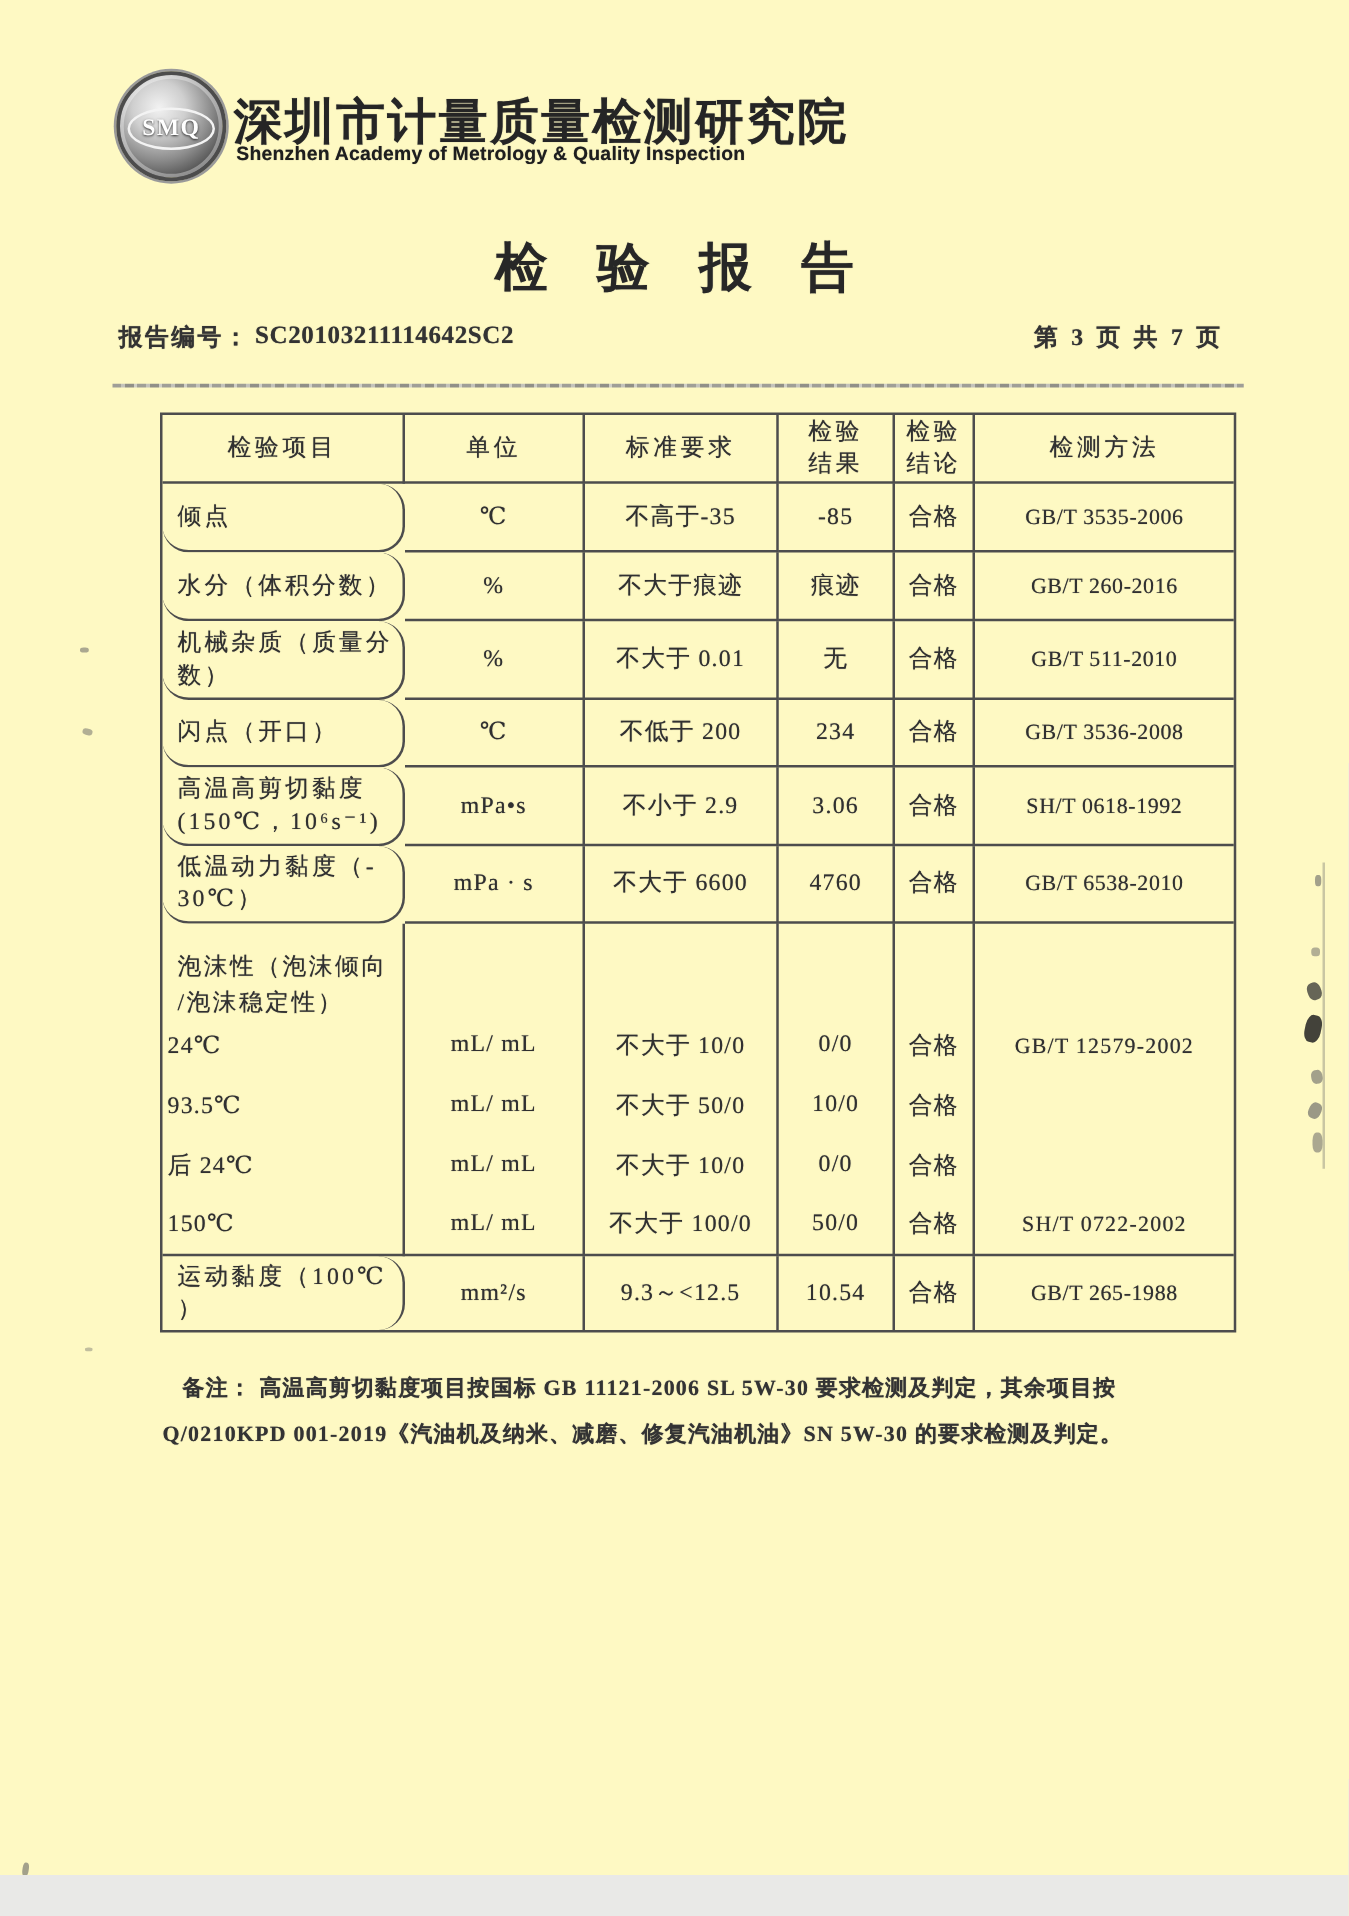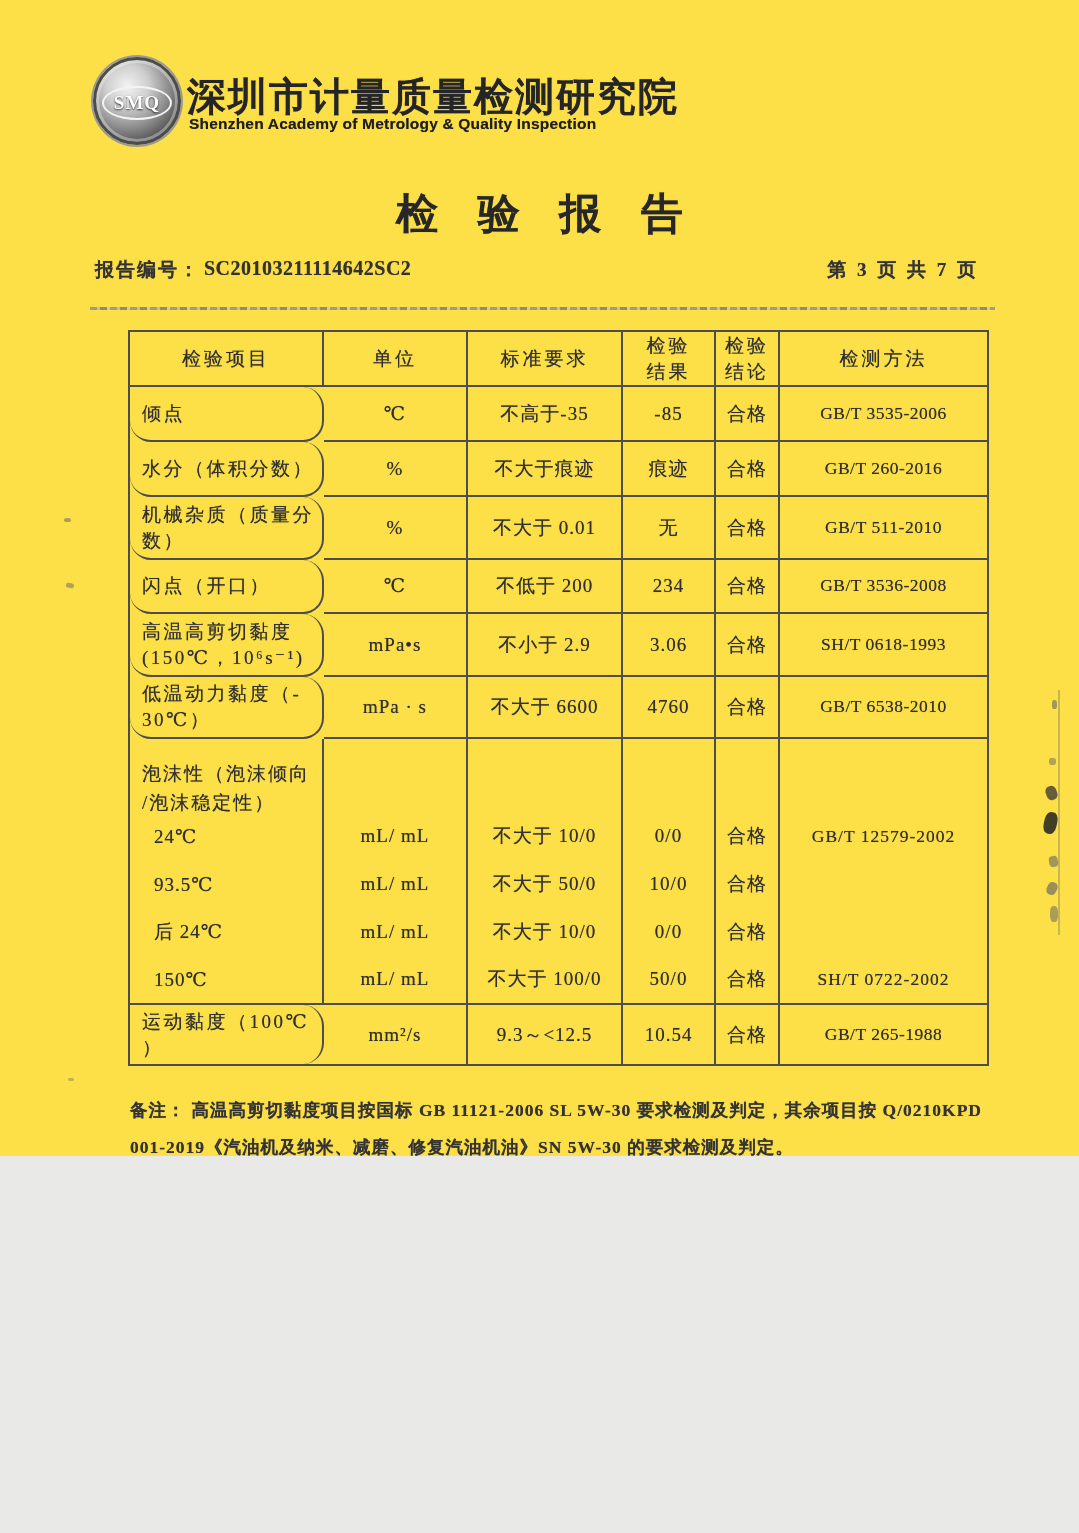"SMQ" #page { background: #fde047 -> #fef9c3; height: 1156px -> 1500px }
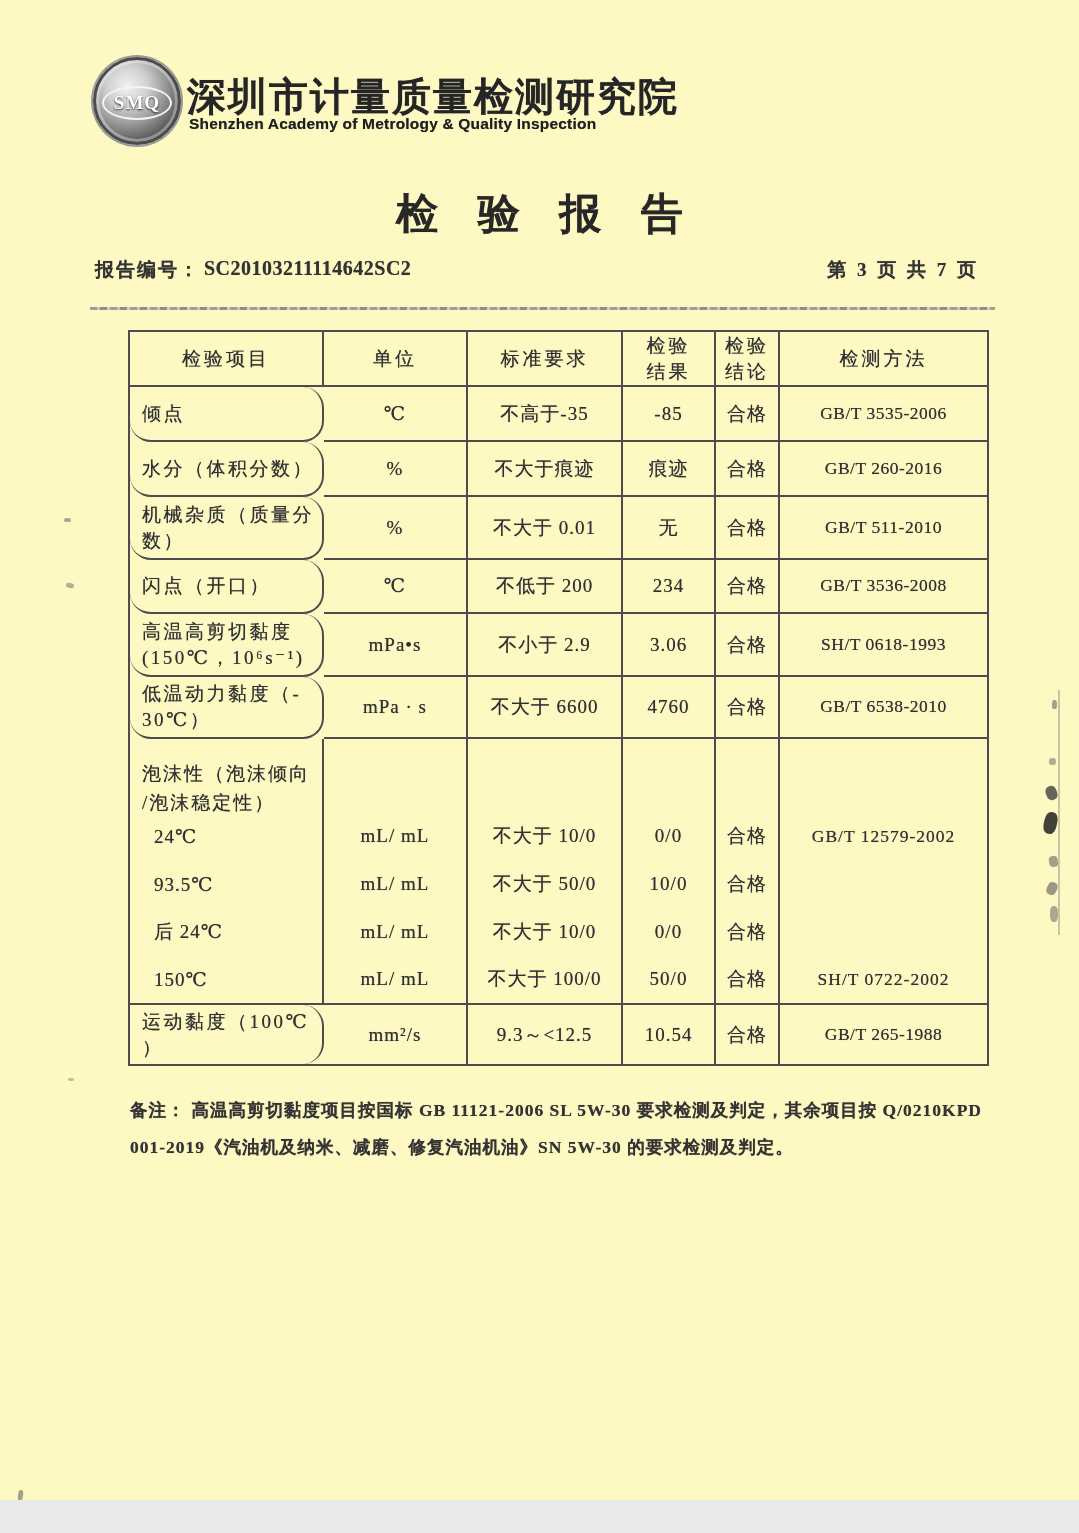"SH/T 0618-1993" div.c { text: 0618-1993 -> 0618-1992 }
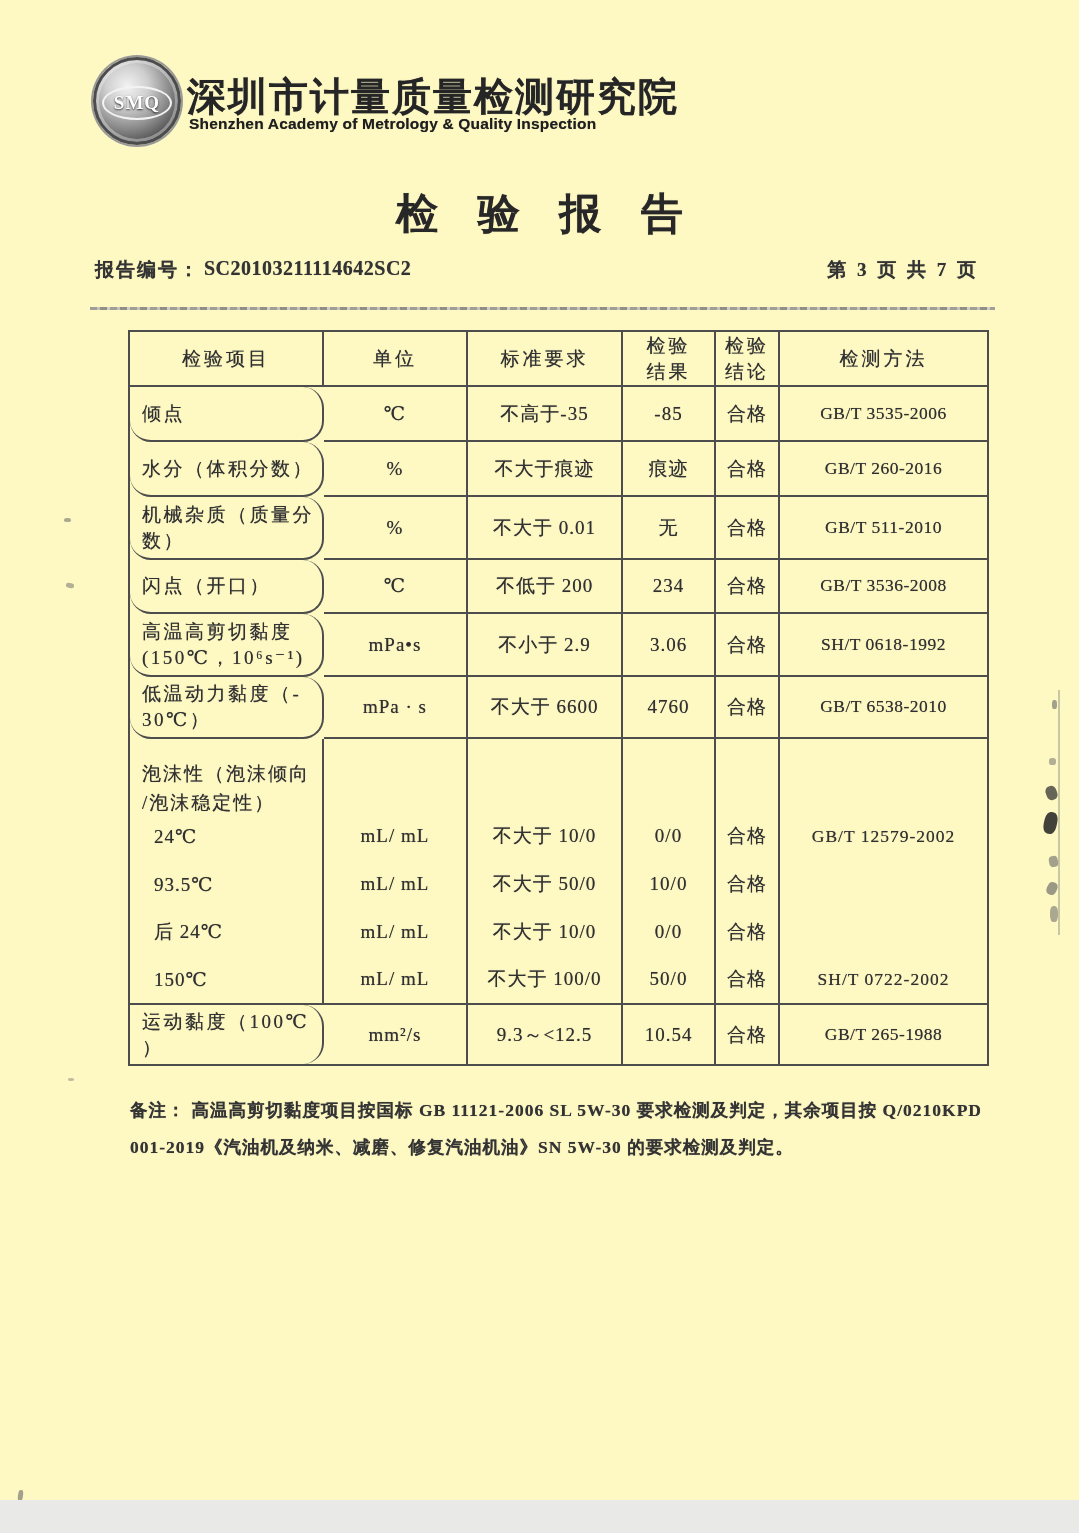"24℃" .fc-item .fl { padding-left: 24px -> 4px }
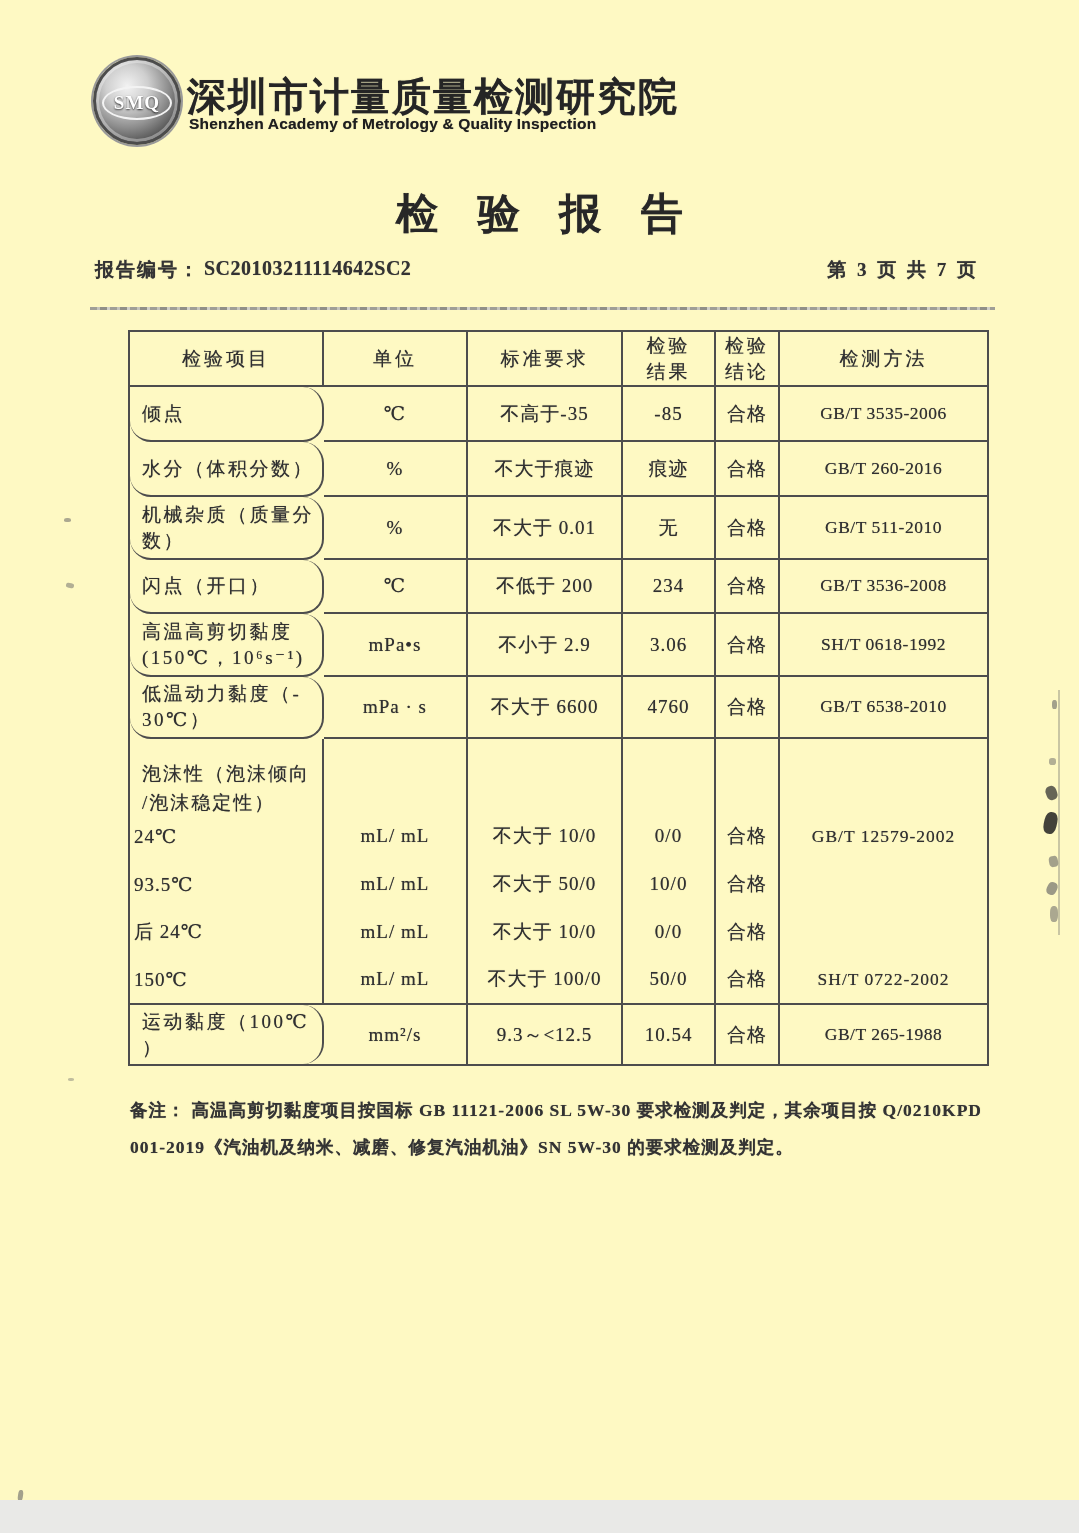"备注：" #remark .lbl { margin-left: none -> 16px }
